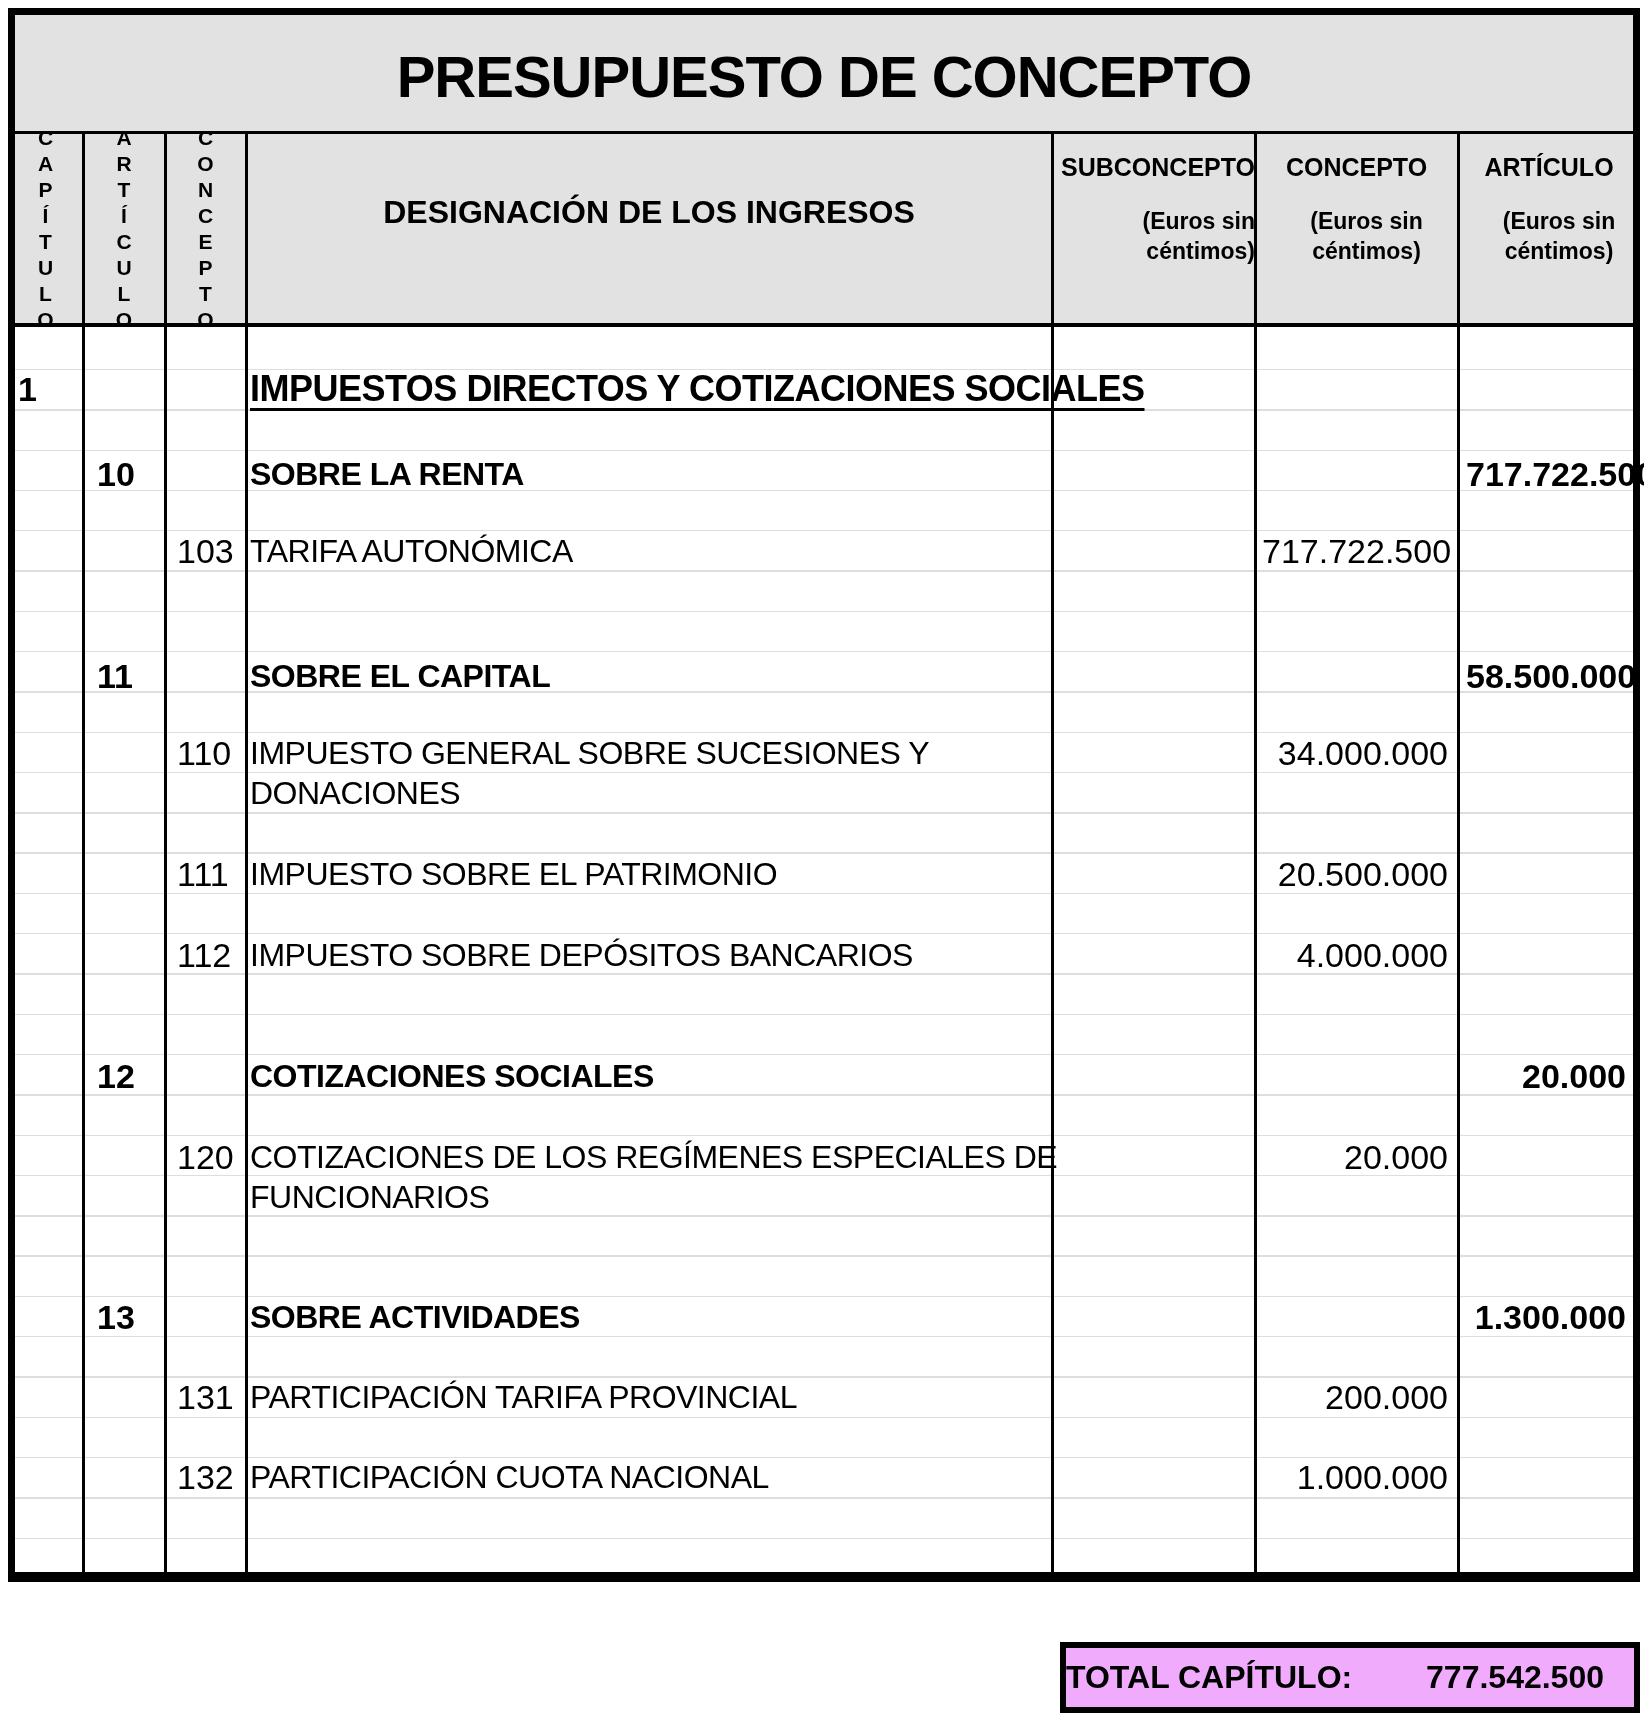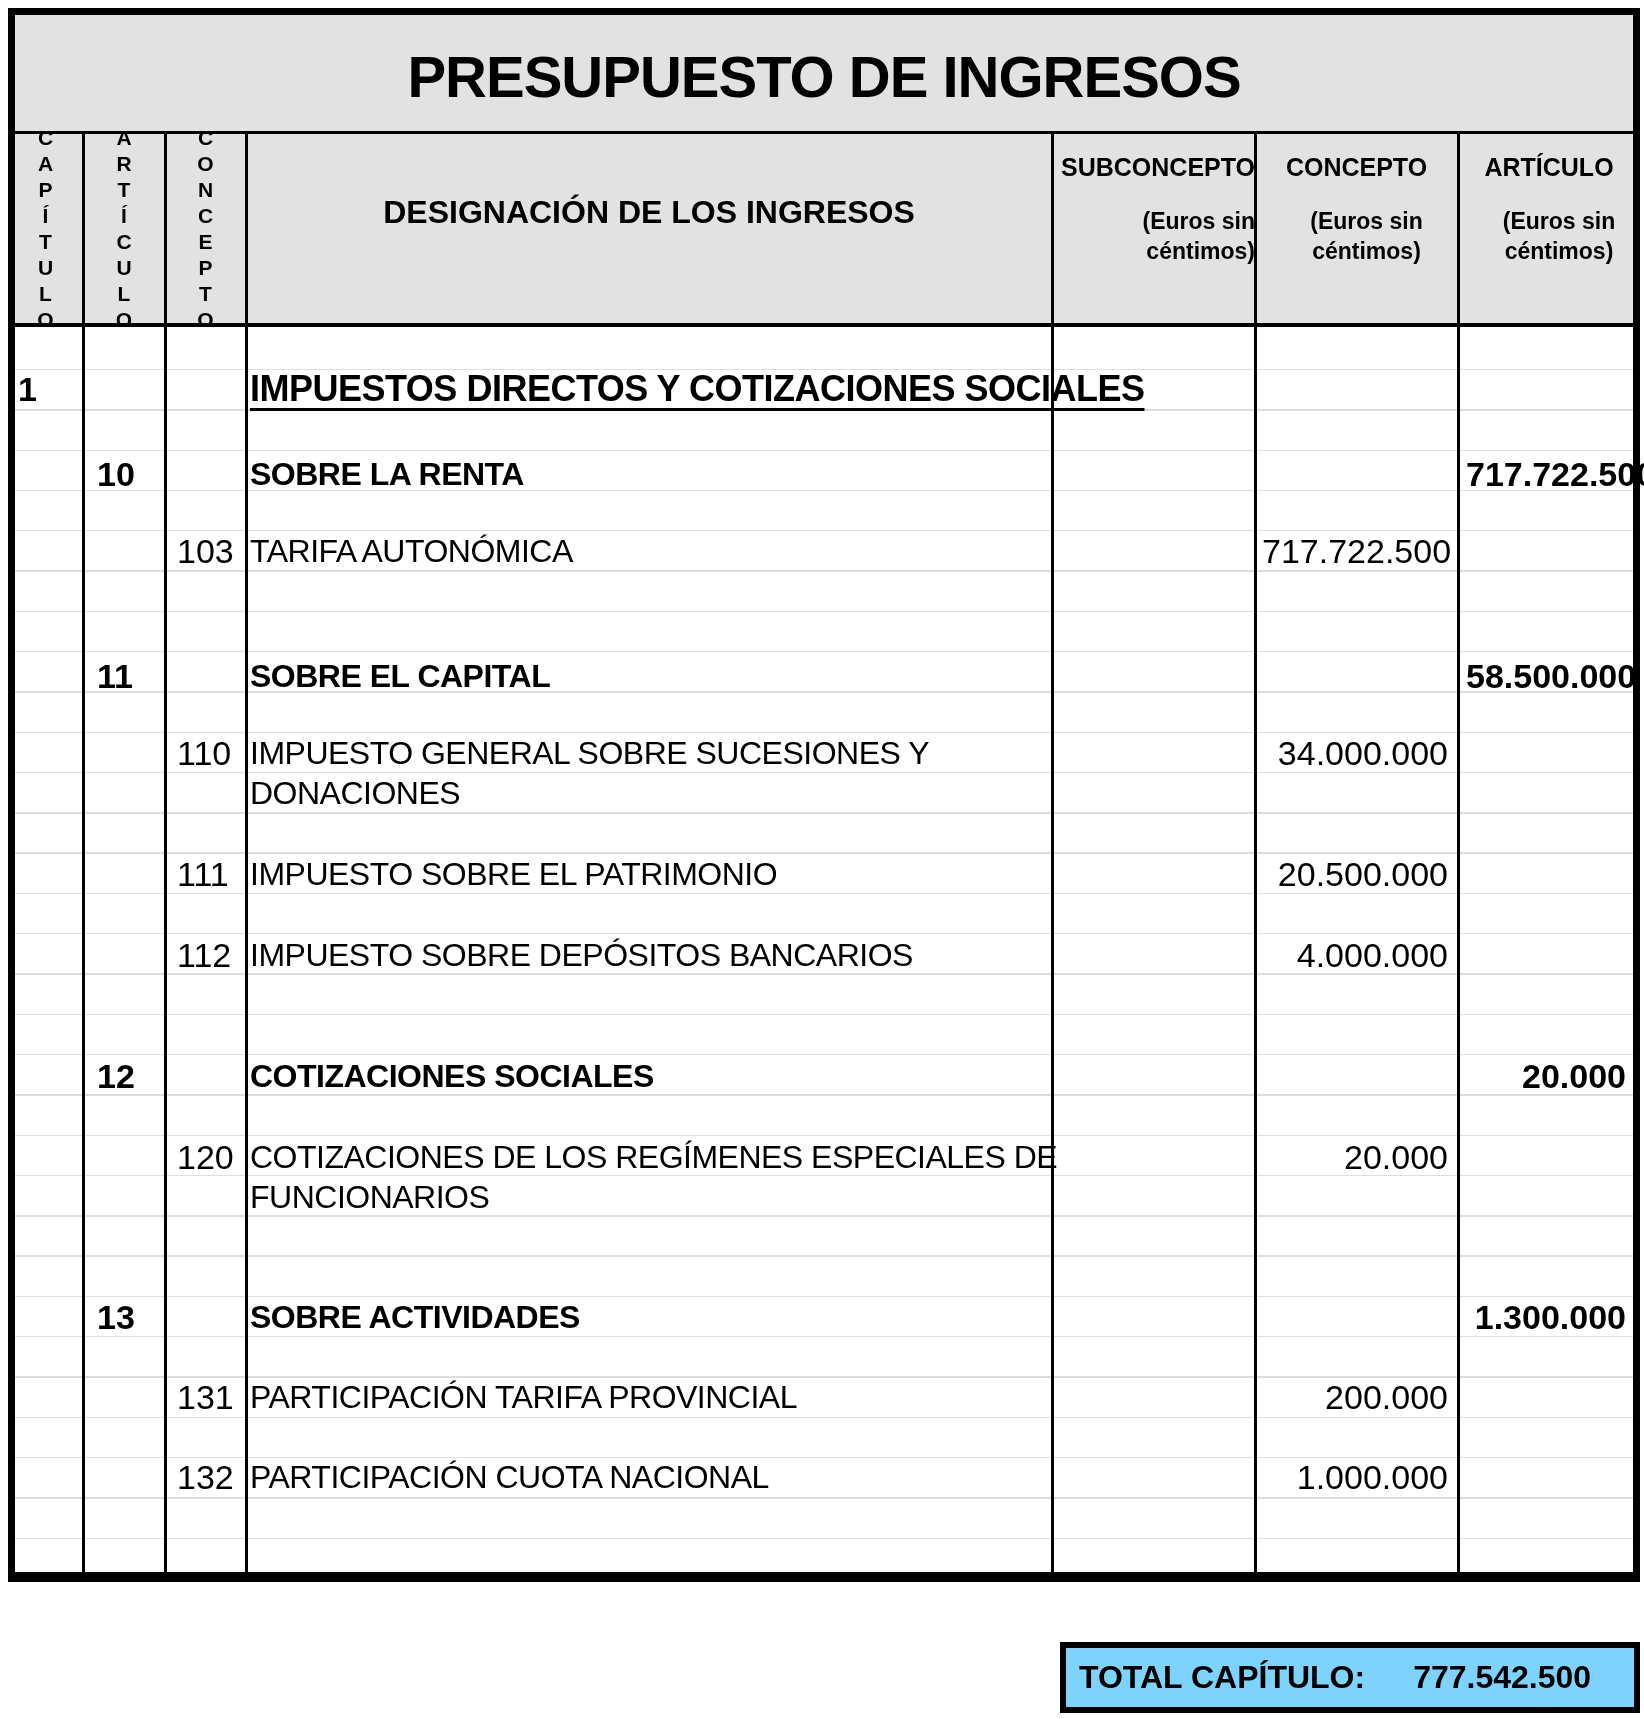"PRESUPUESTO DE INGRESOS" div.main-title { text: INGRESOS -> CONCEPTO }
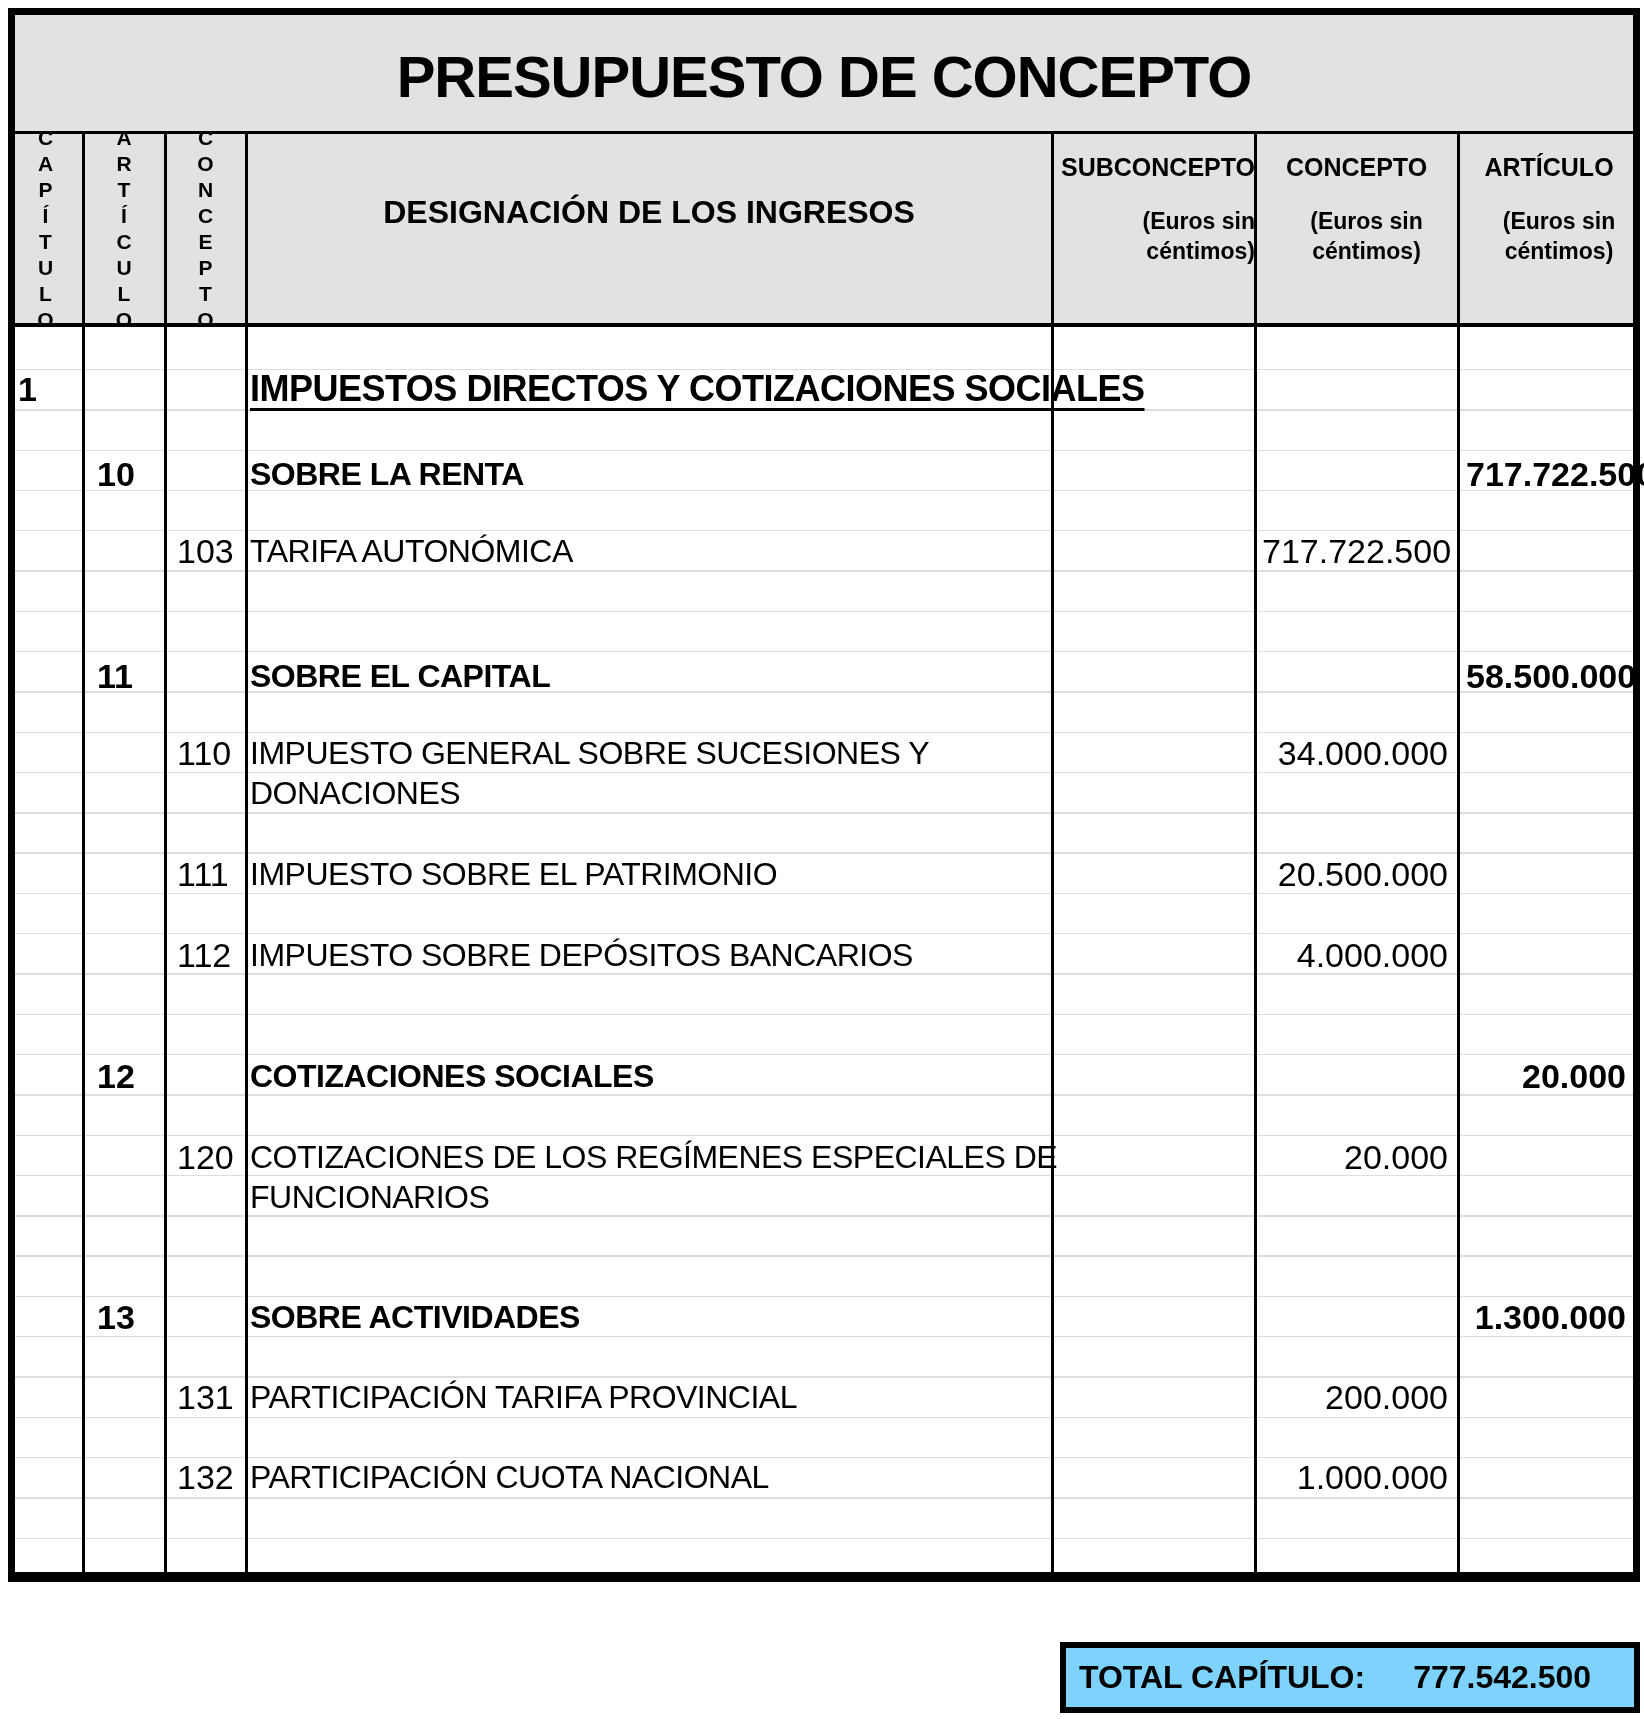"TOTAL CAPÍTULO:" .total-box { background: #7dd3fc -> #f0abfc; justify-content: center -> space-between }
